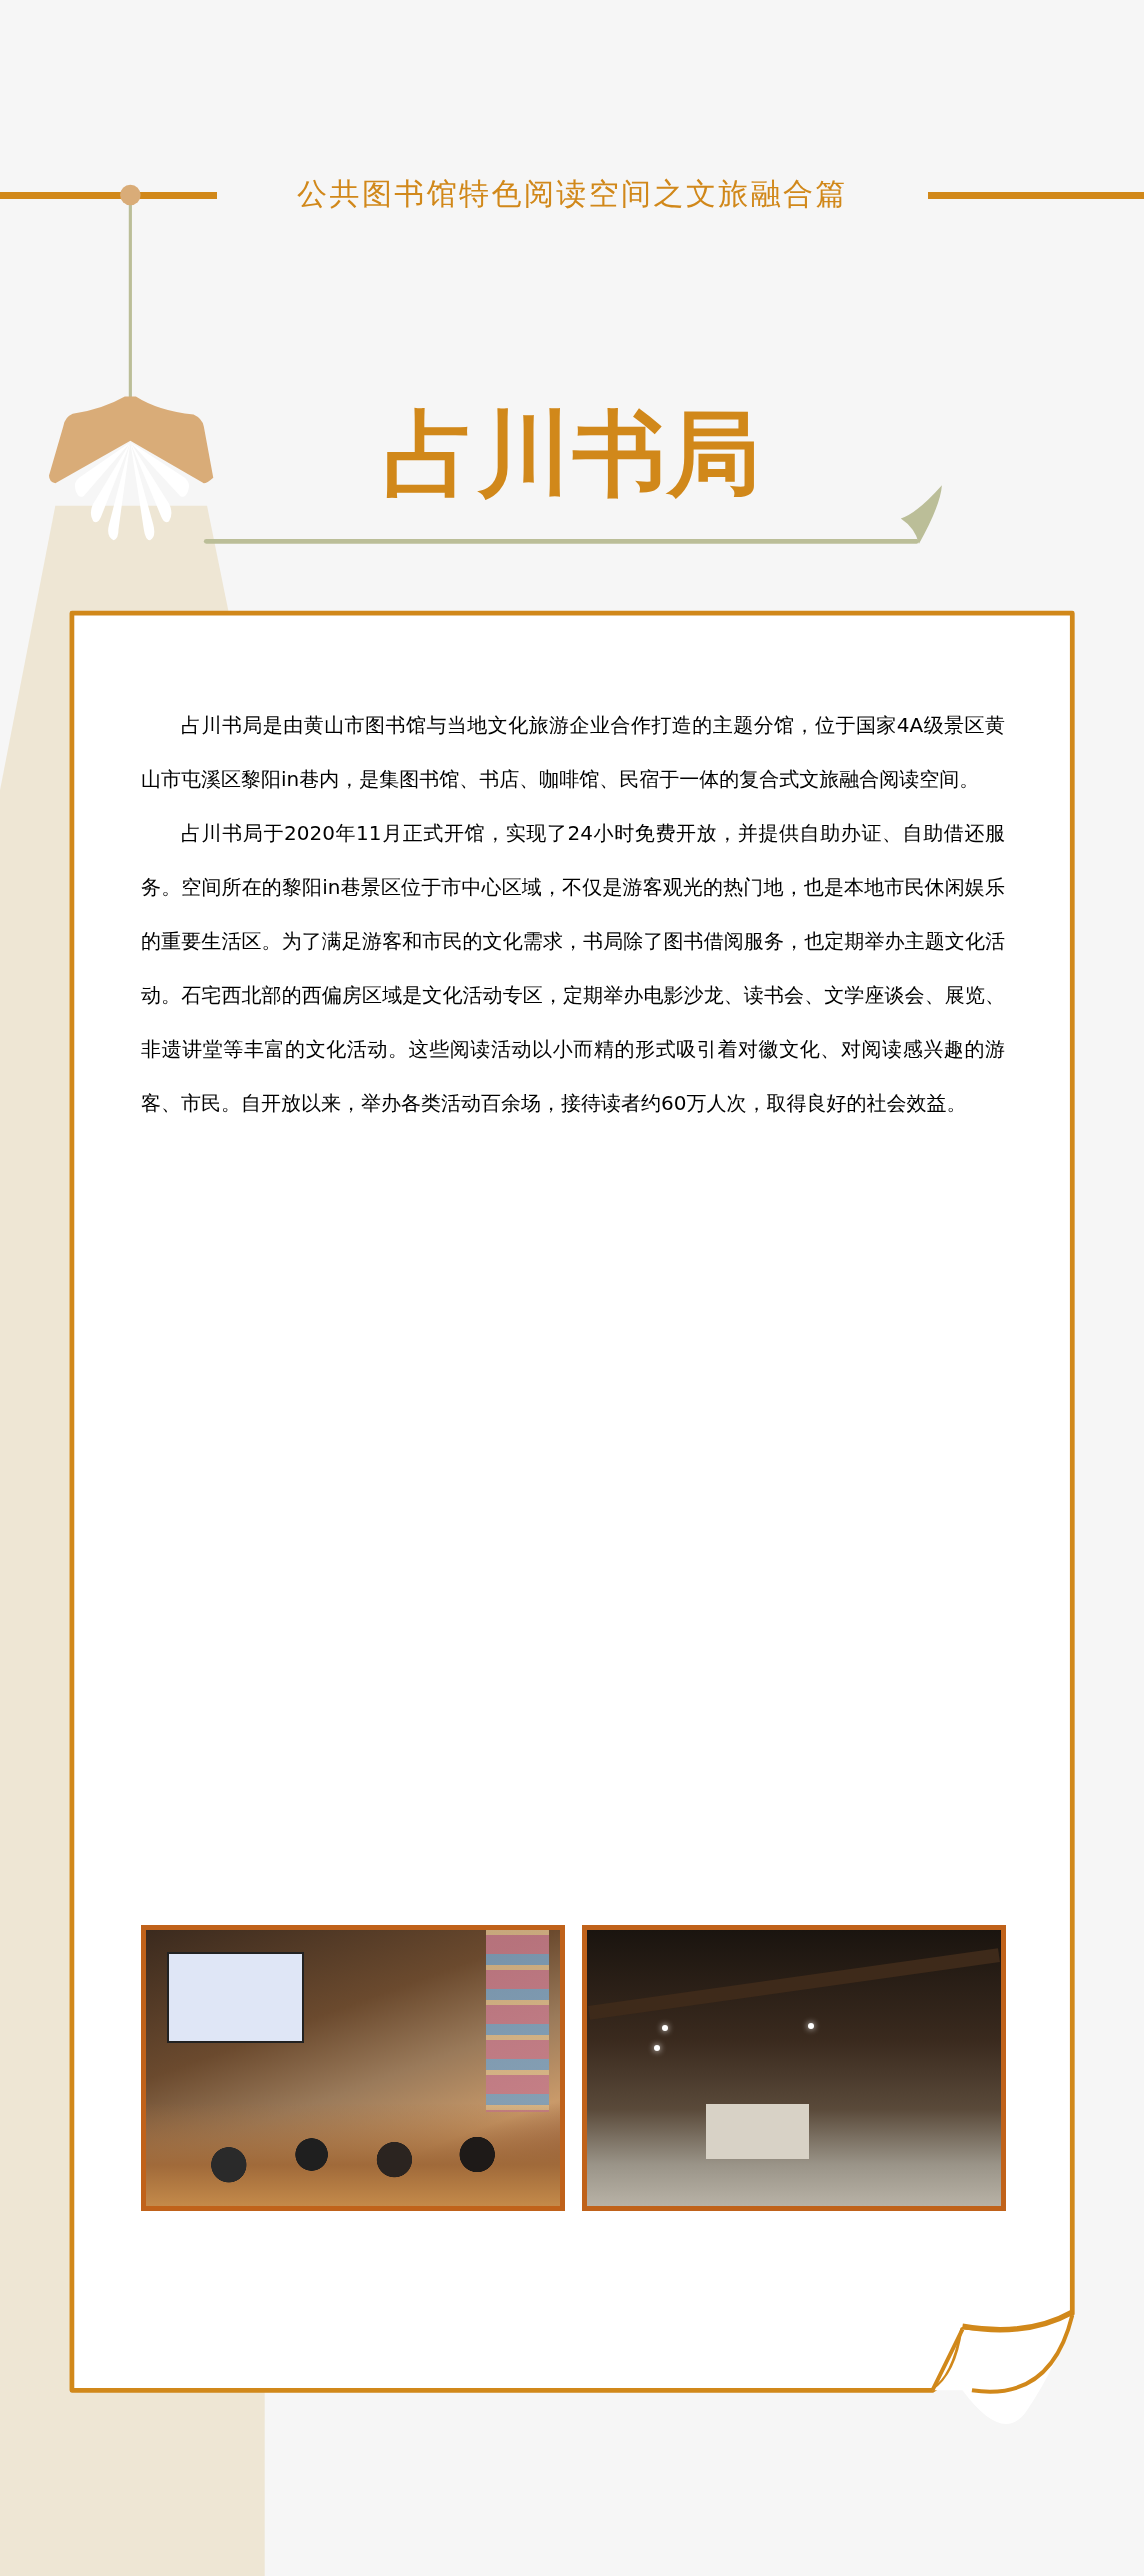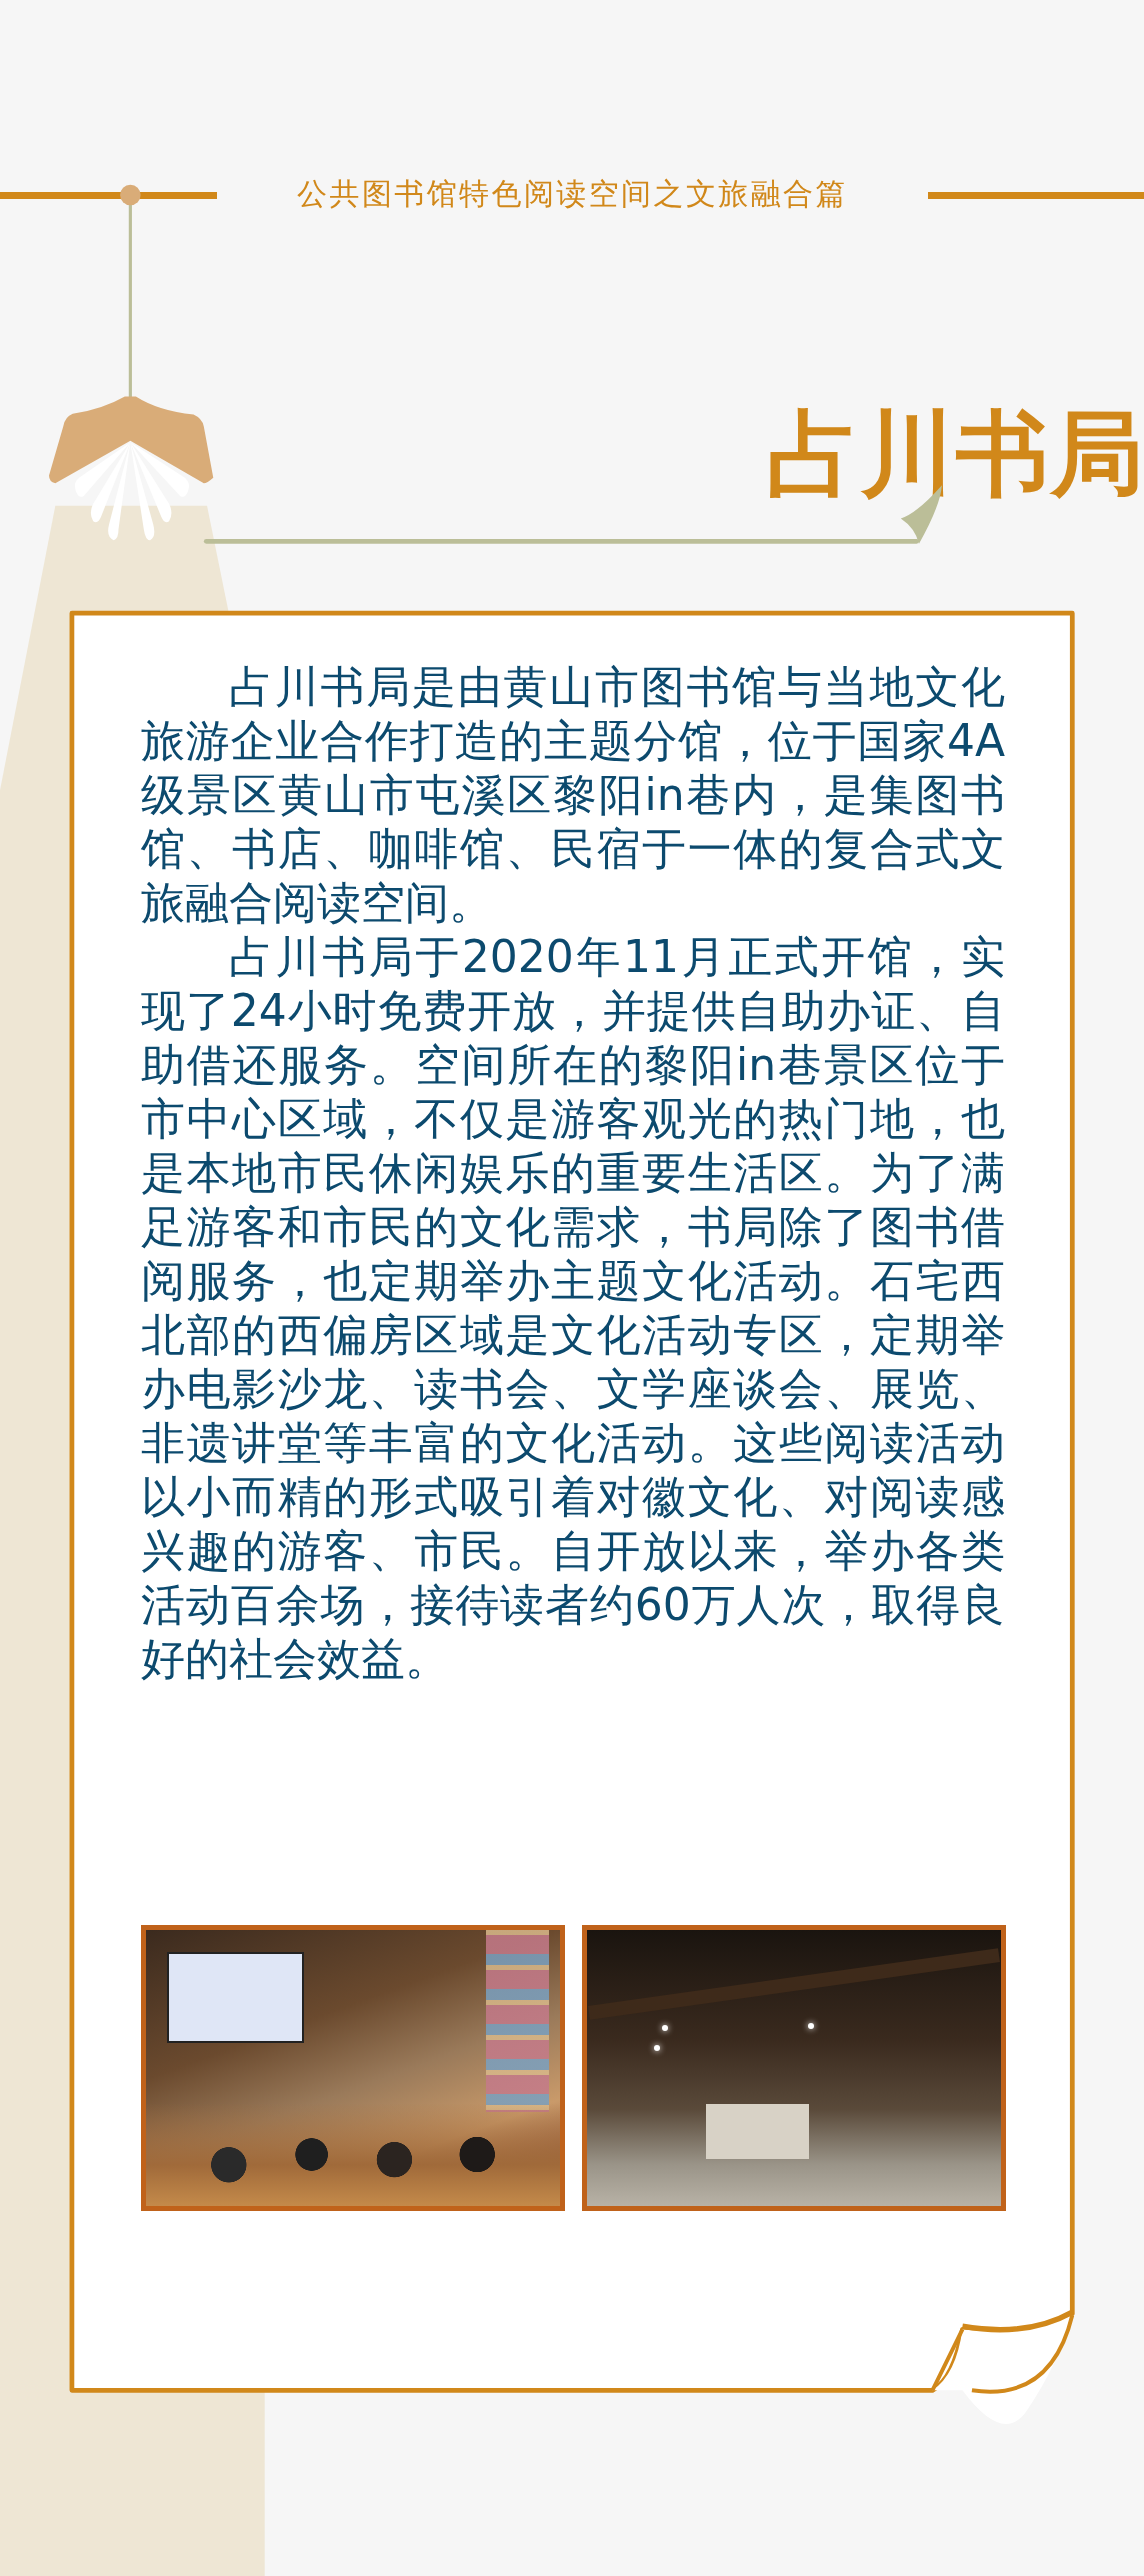"占川书局" .title { text-align: right -> center }
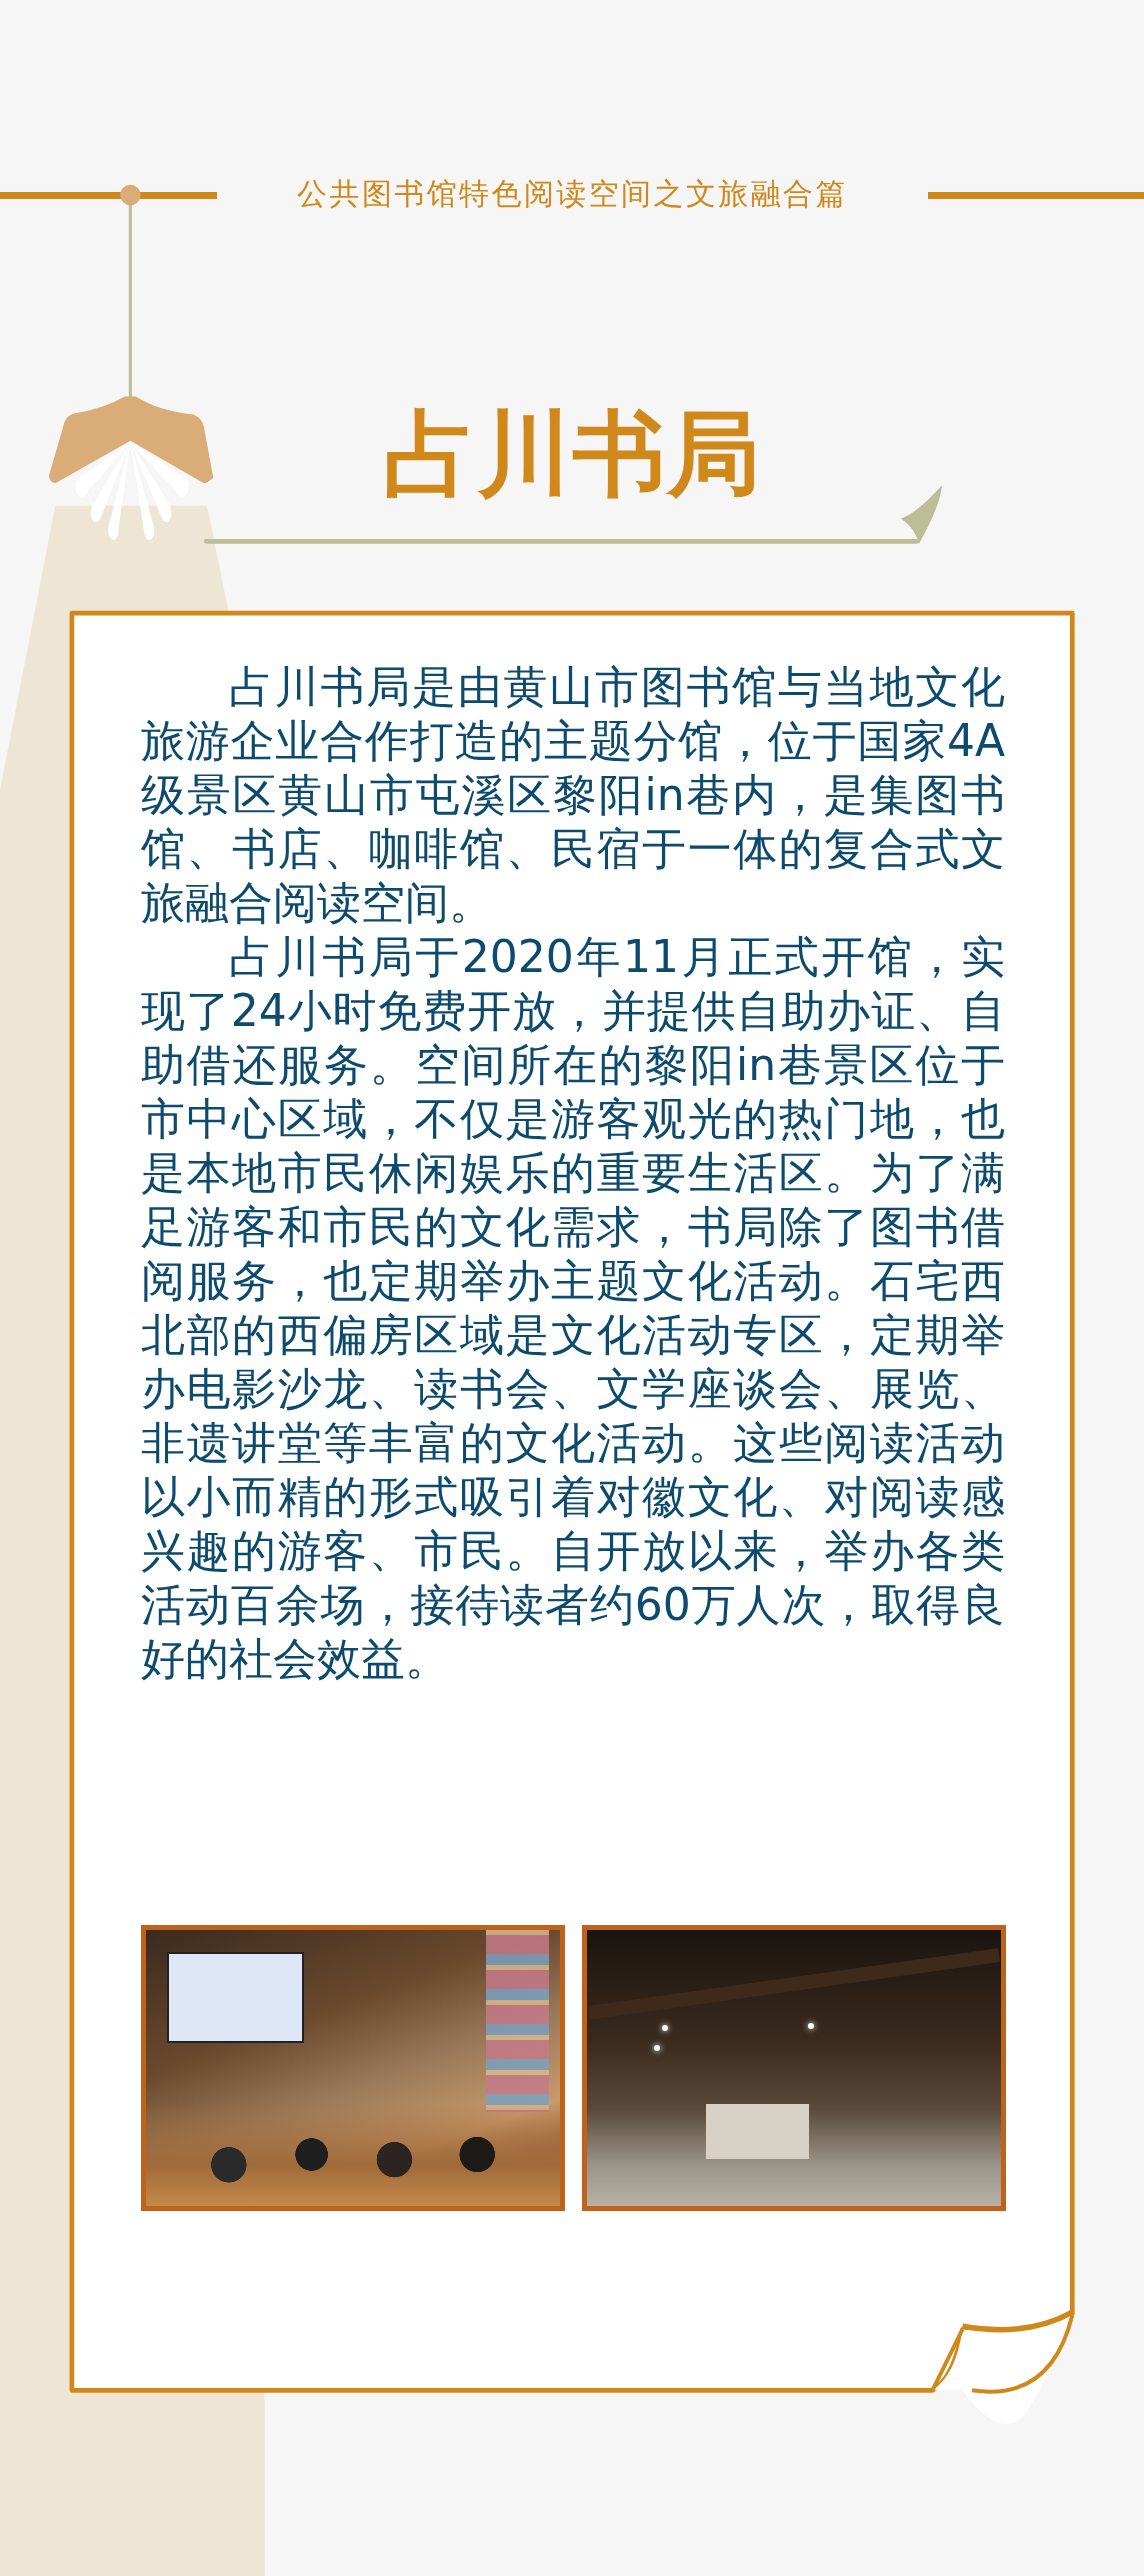"占川书局是由黄山市图书馆与当地文化旅游企业合作打造的主题分馆，位于国家4A级景区" .card-text { color: #0c4a6e -> #000000; font-size: 44px -> 20px; top: 660px -> 698px }
